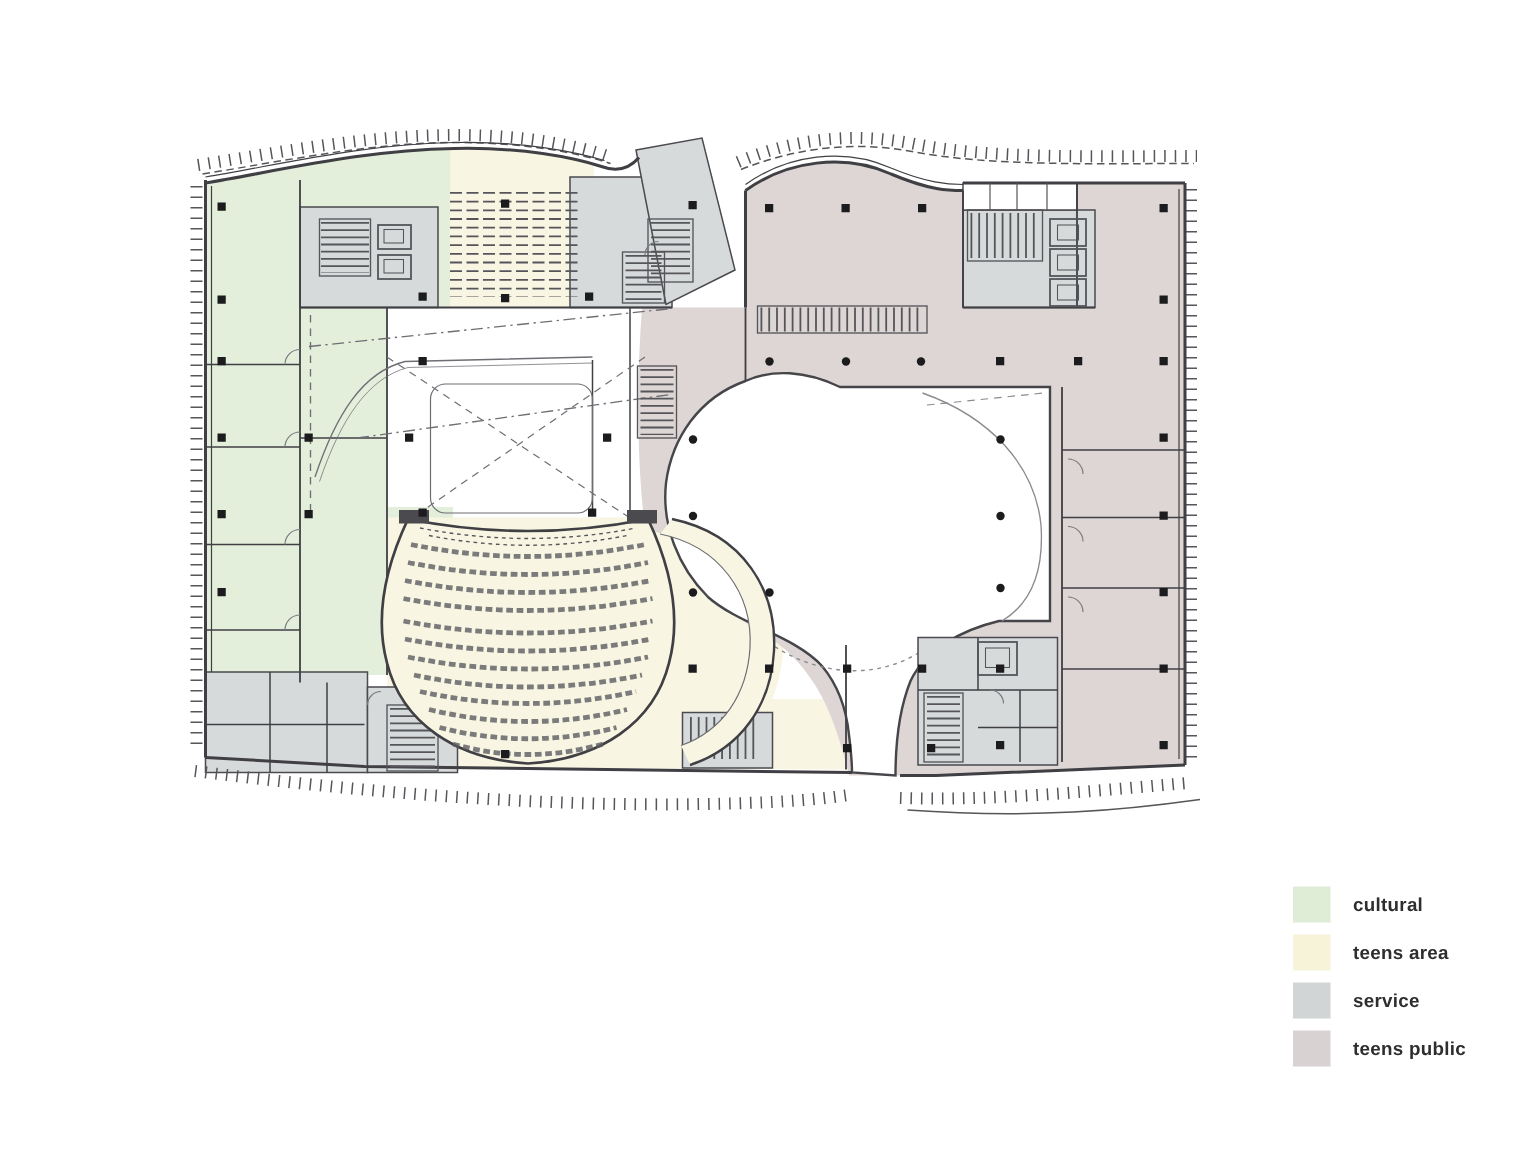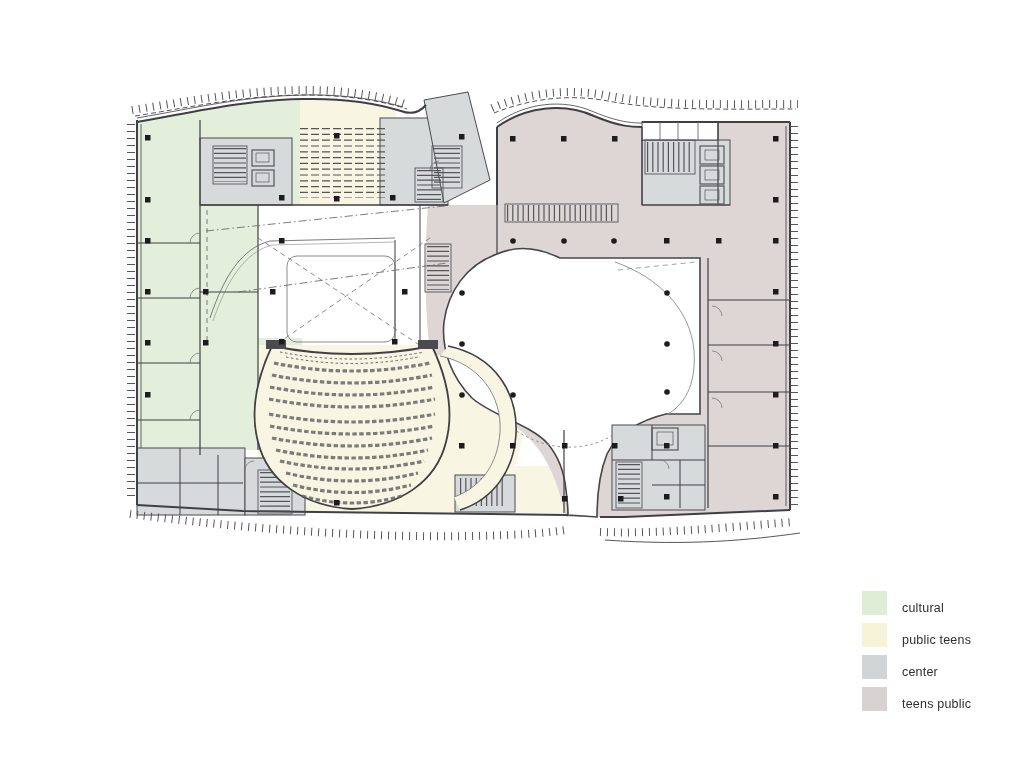"cultural" .legend-item { align-items: flex-end -> center; font-weight: none -> bold }
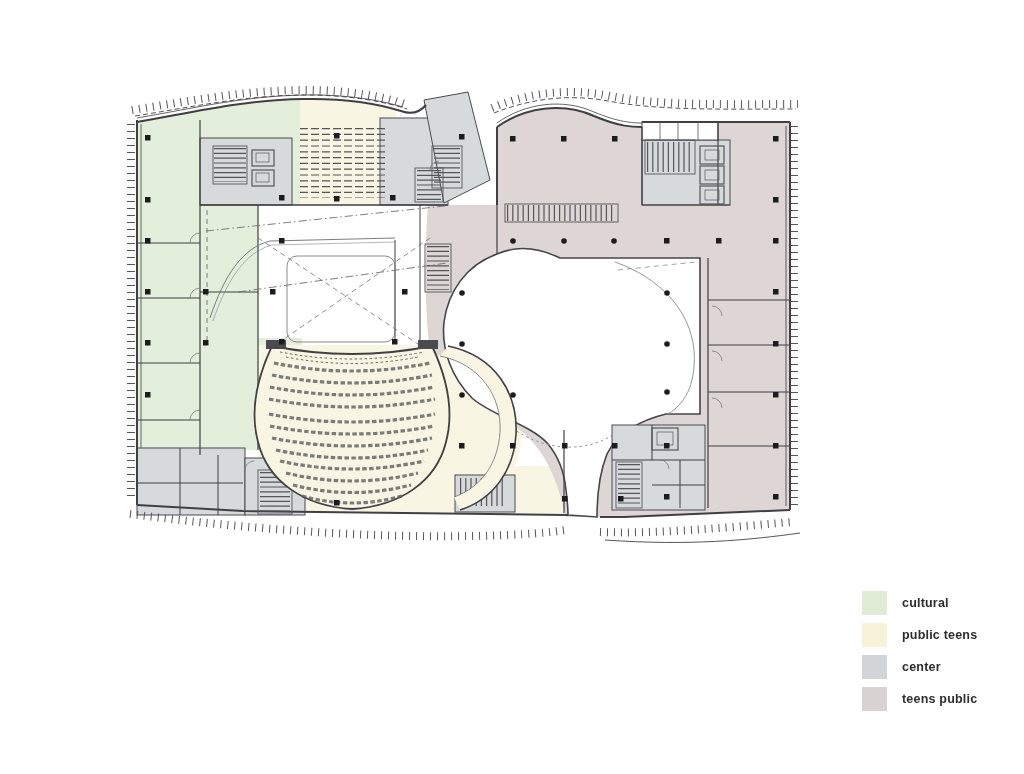"public teens" span.legend-label { text: public teens -> teens area }
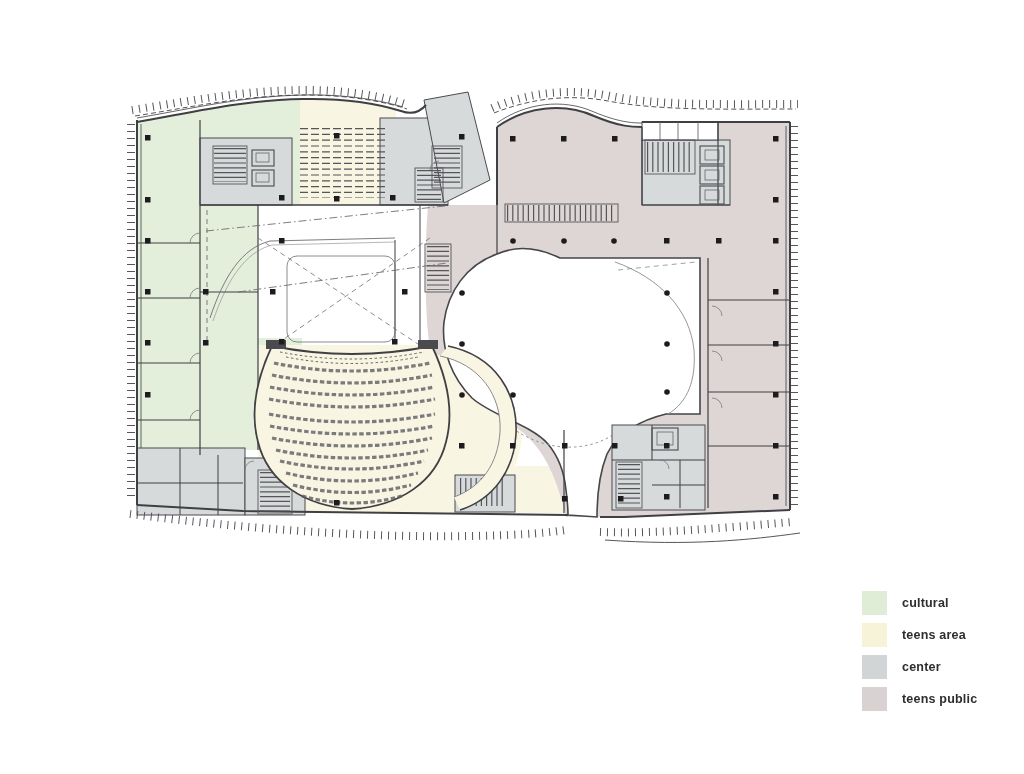"center" span.legend-label { text: center -> service }
